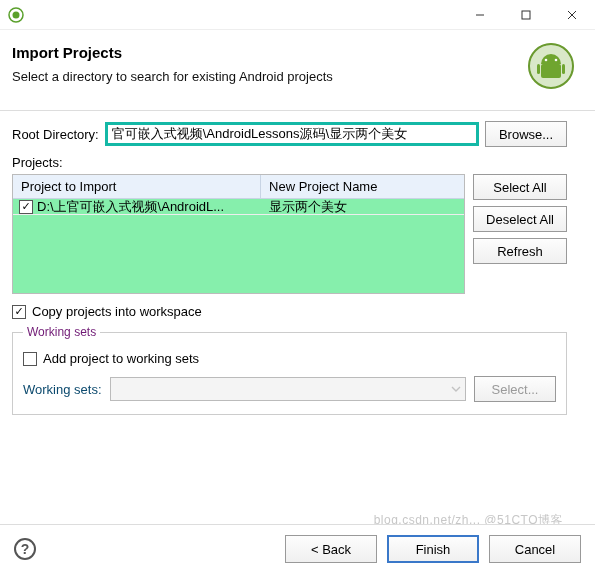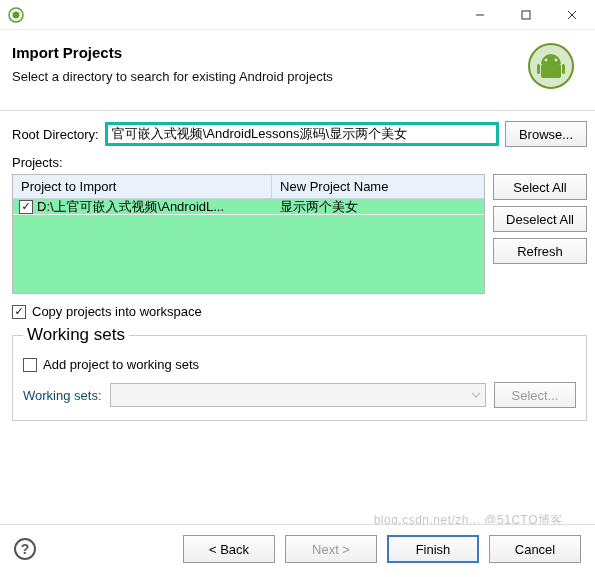"Root Directory:" .content { padding: 10px 8px 0 12px -> 10px 28px 0 12px }
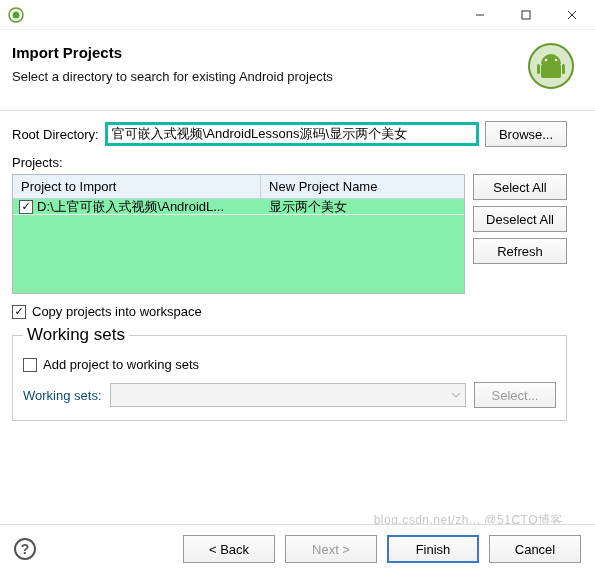"Working sets" fieldset.ws legend { color: #000000 -> #701a75; font-size: 17px -> 12px }
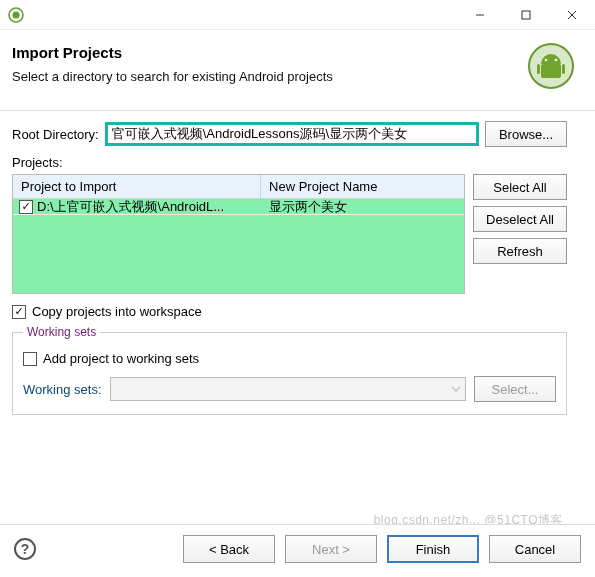"Next >" button.btn { html: <button>Next &gt;</button> -> none }
